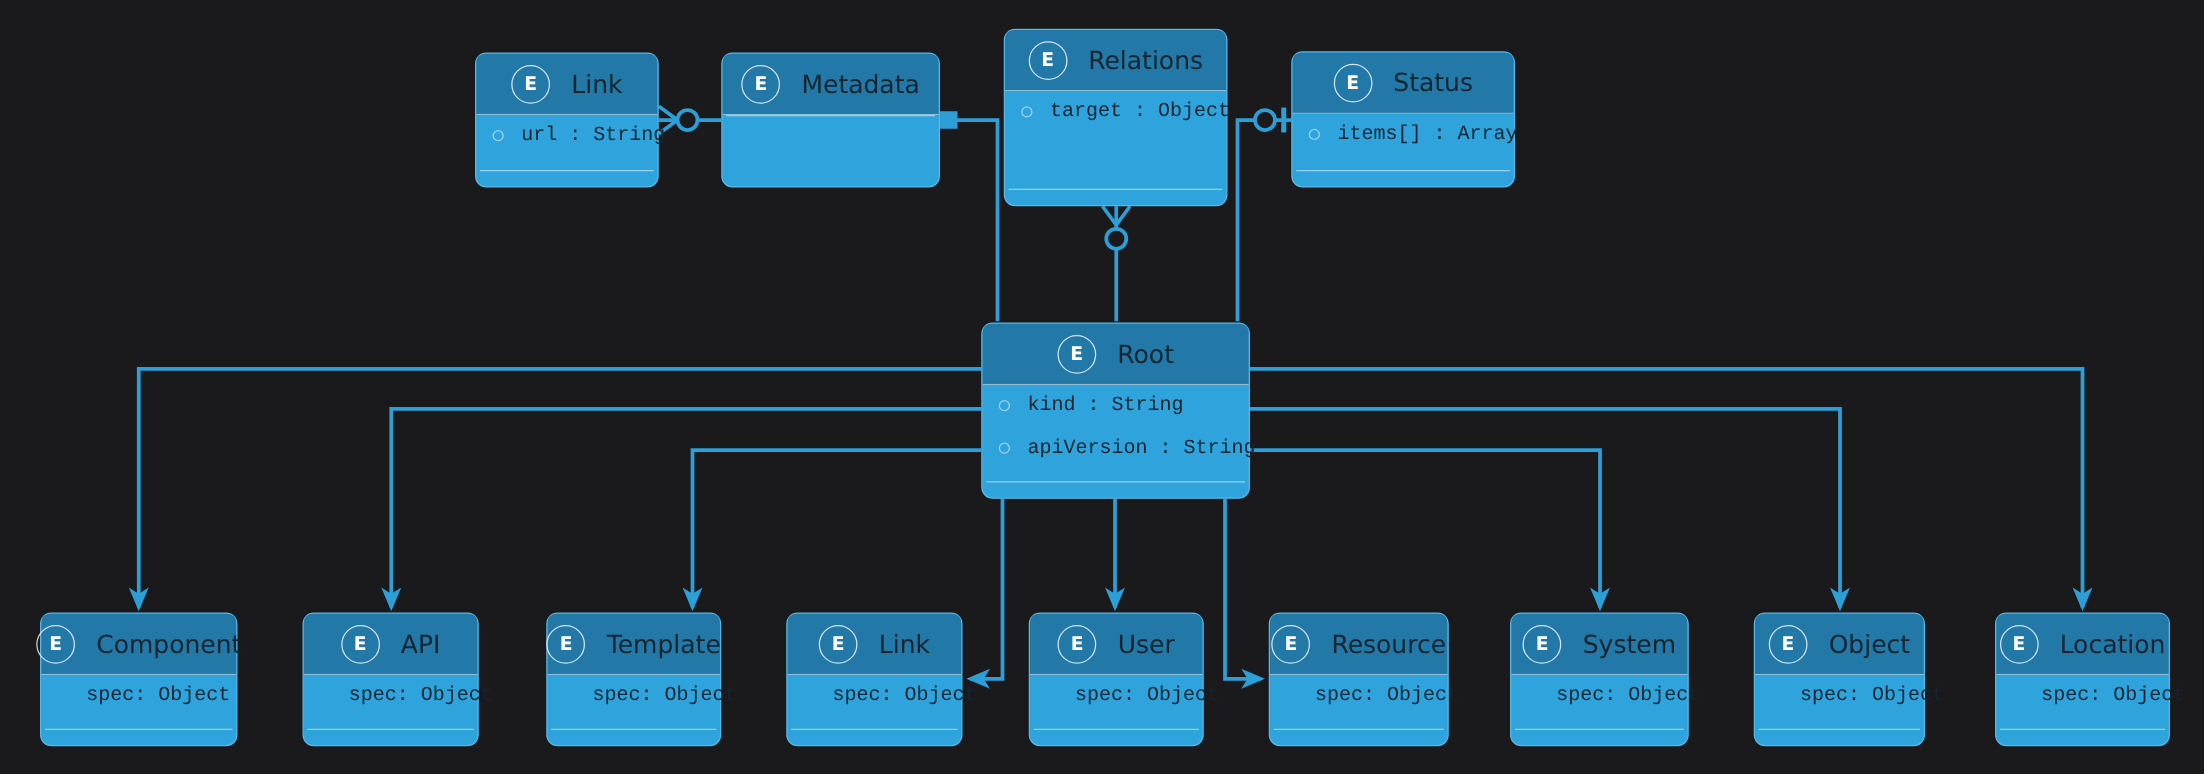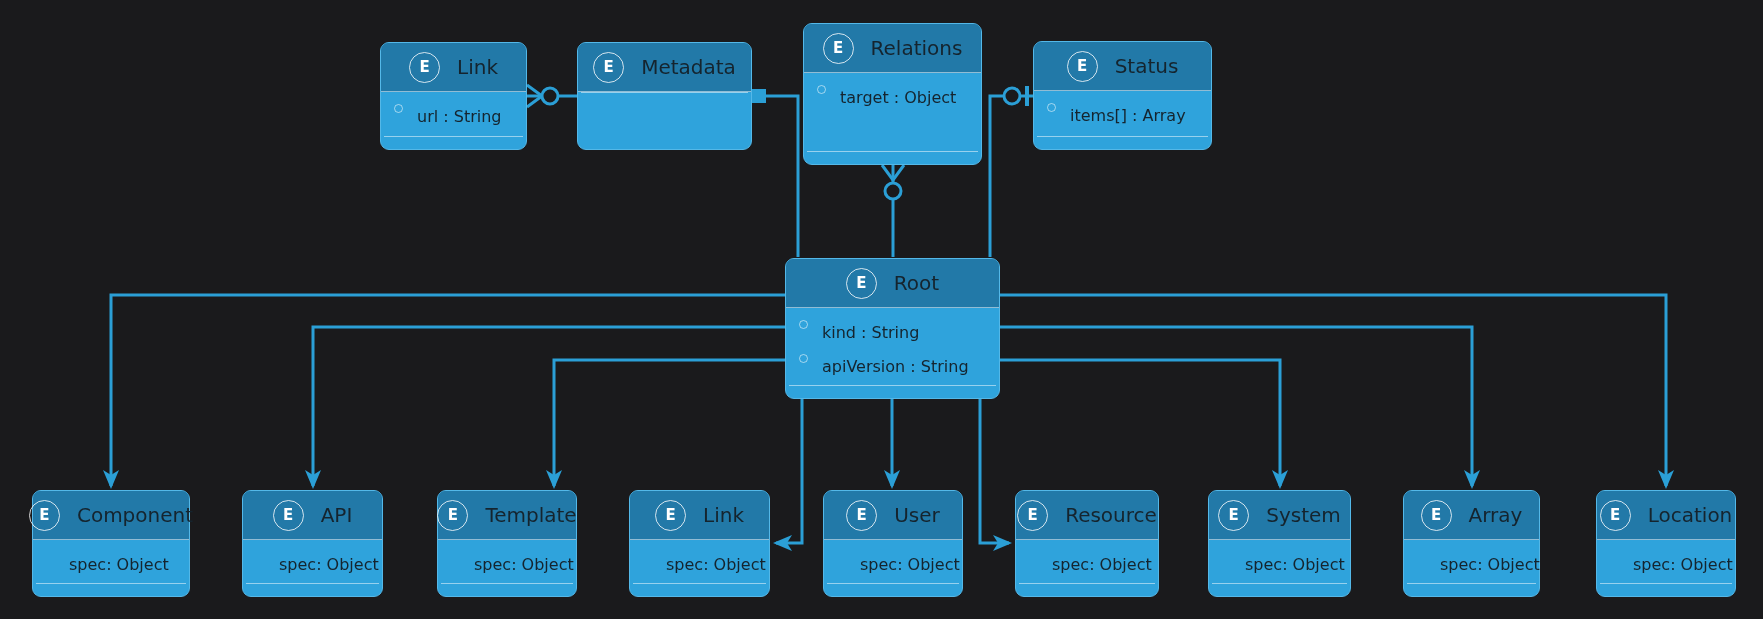"target : Object" .attr { align-items: center -> flex-start; font-family: none -> Liberation Mono, monospace }
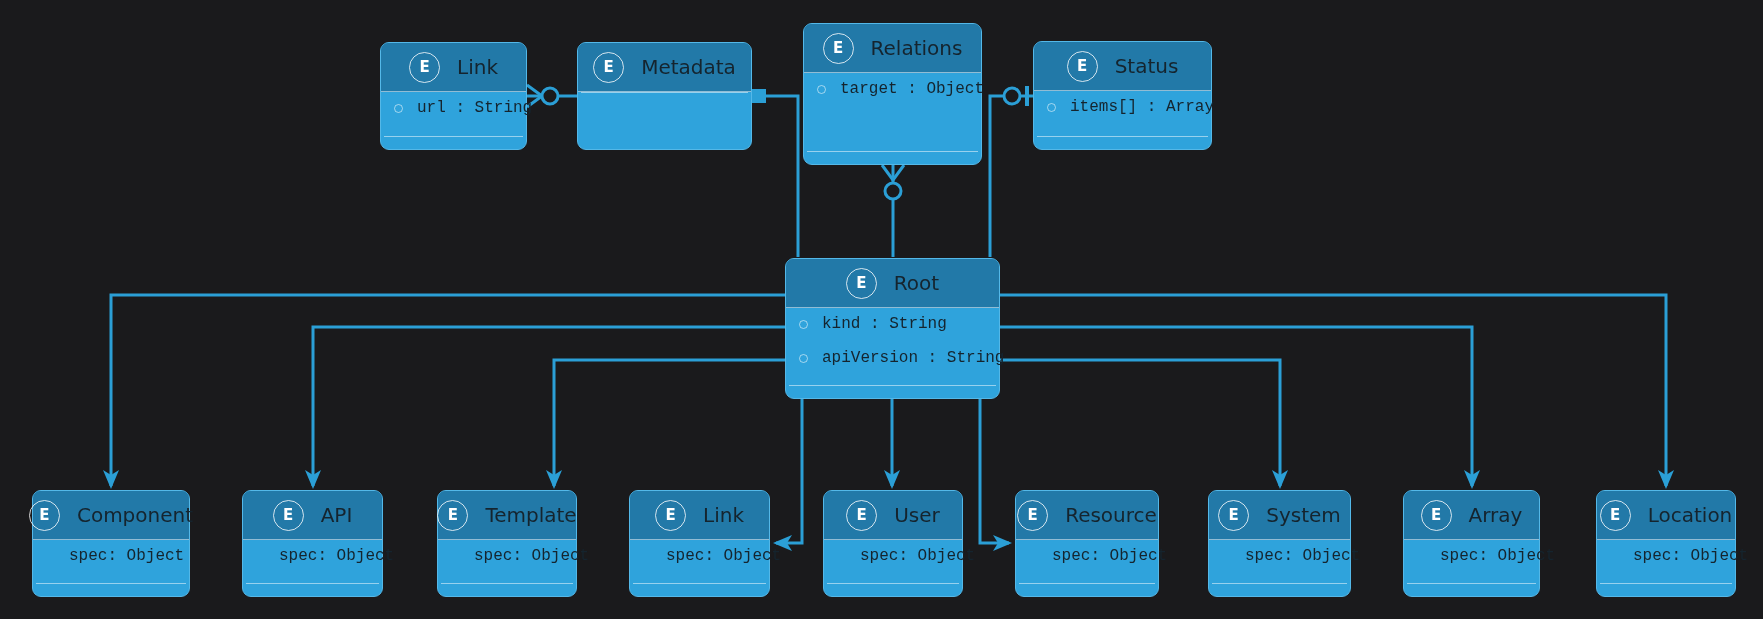"Array" span.e-name { text: Array -> Object }
